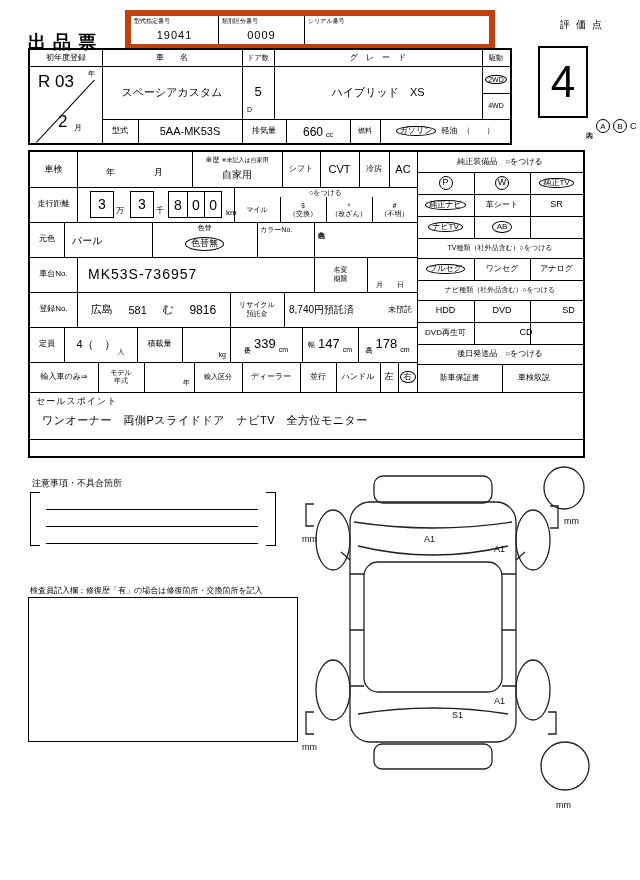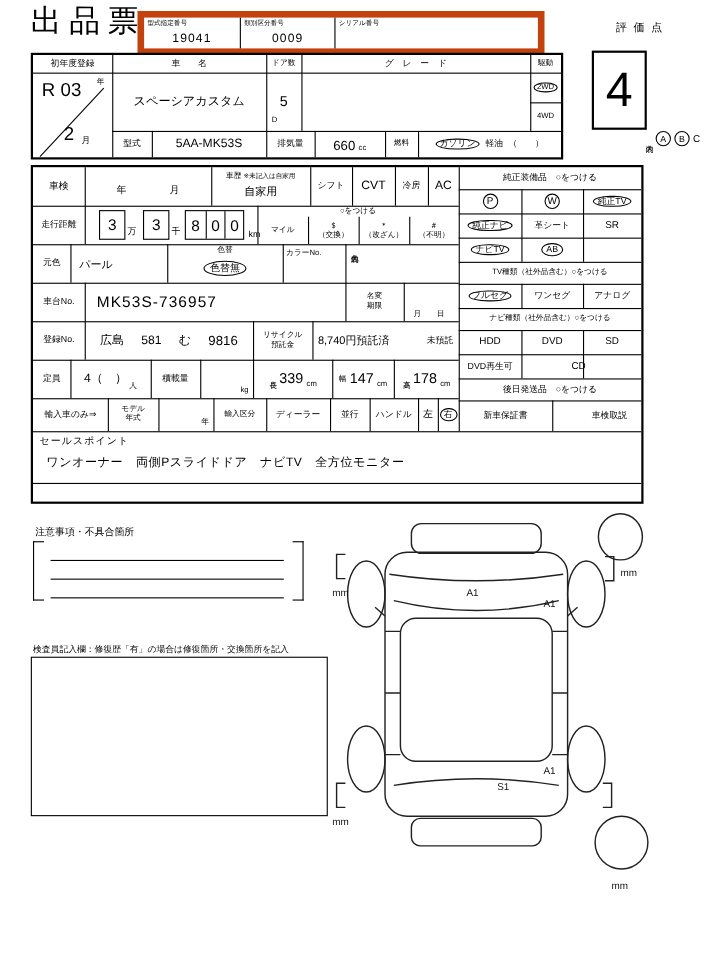"出品票" .title { font-size: 28px -> 18px; font-weight: normal -> bold; top: 0 -> 30px }
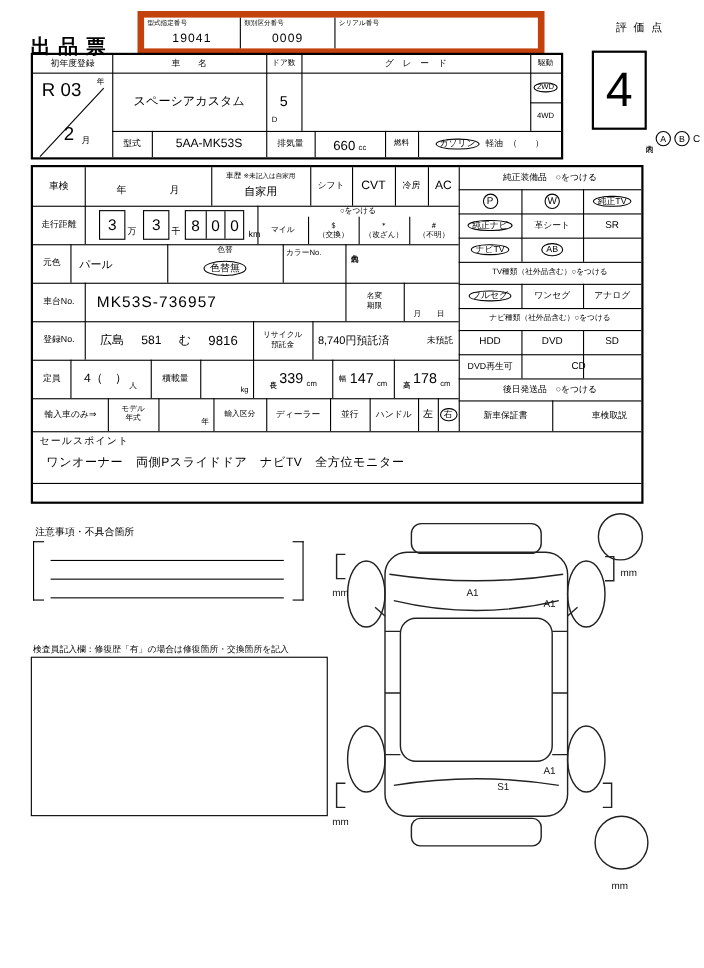"ハイブリッド XS" div.cc { html: none -> <div>ハイブリッド XS</div> }
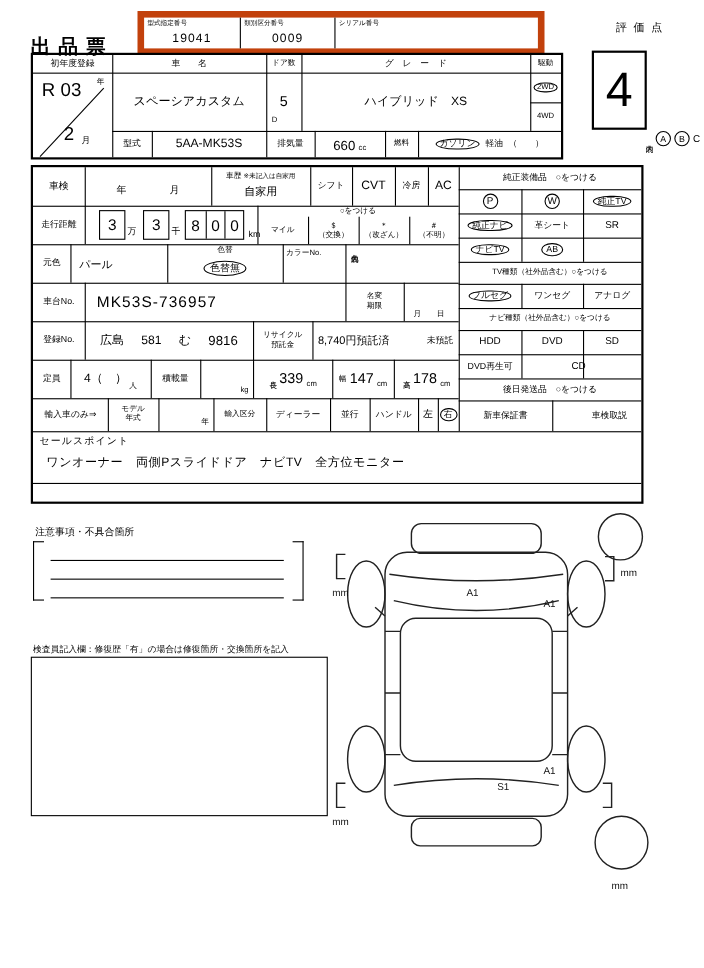"SD" div.cc { left: 500px -> 512px }
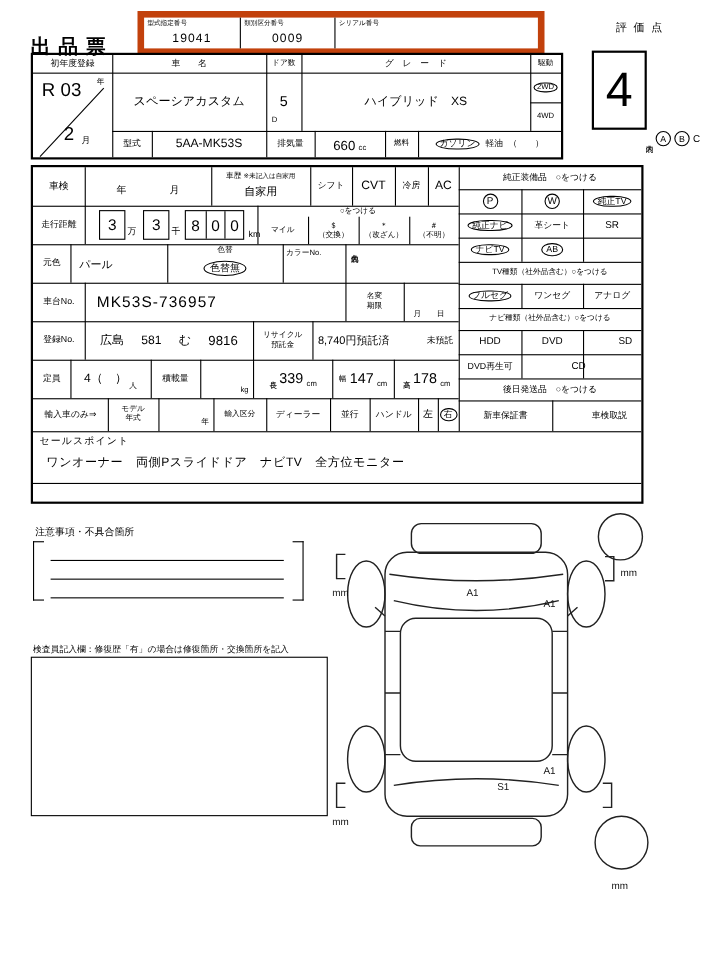"車検取説" div.cc { left: 472px -> 452px }
